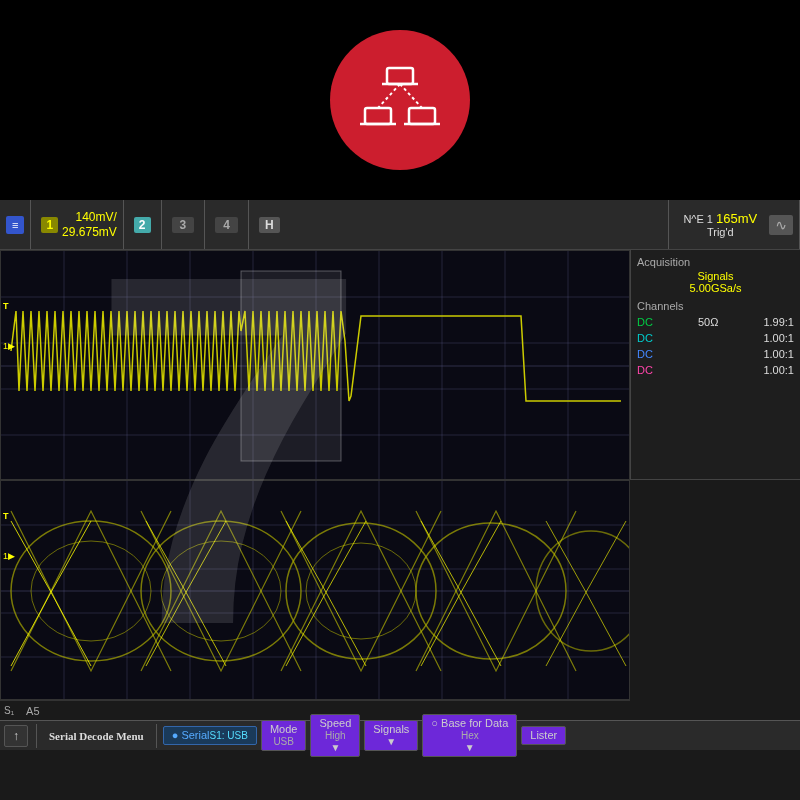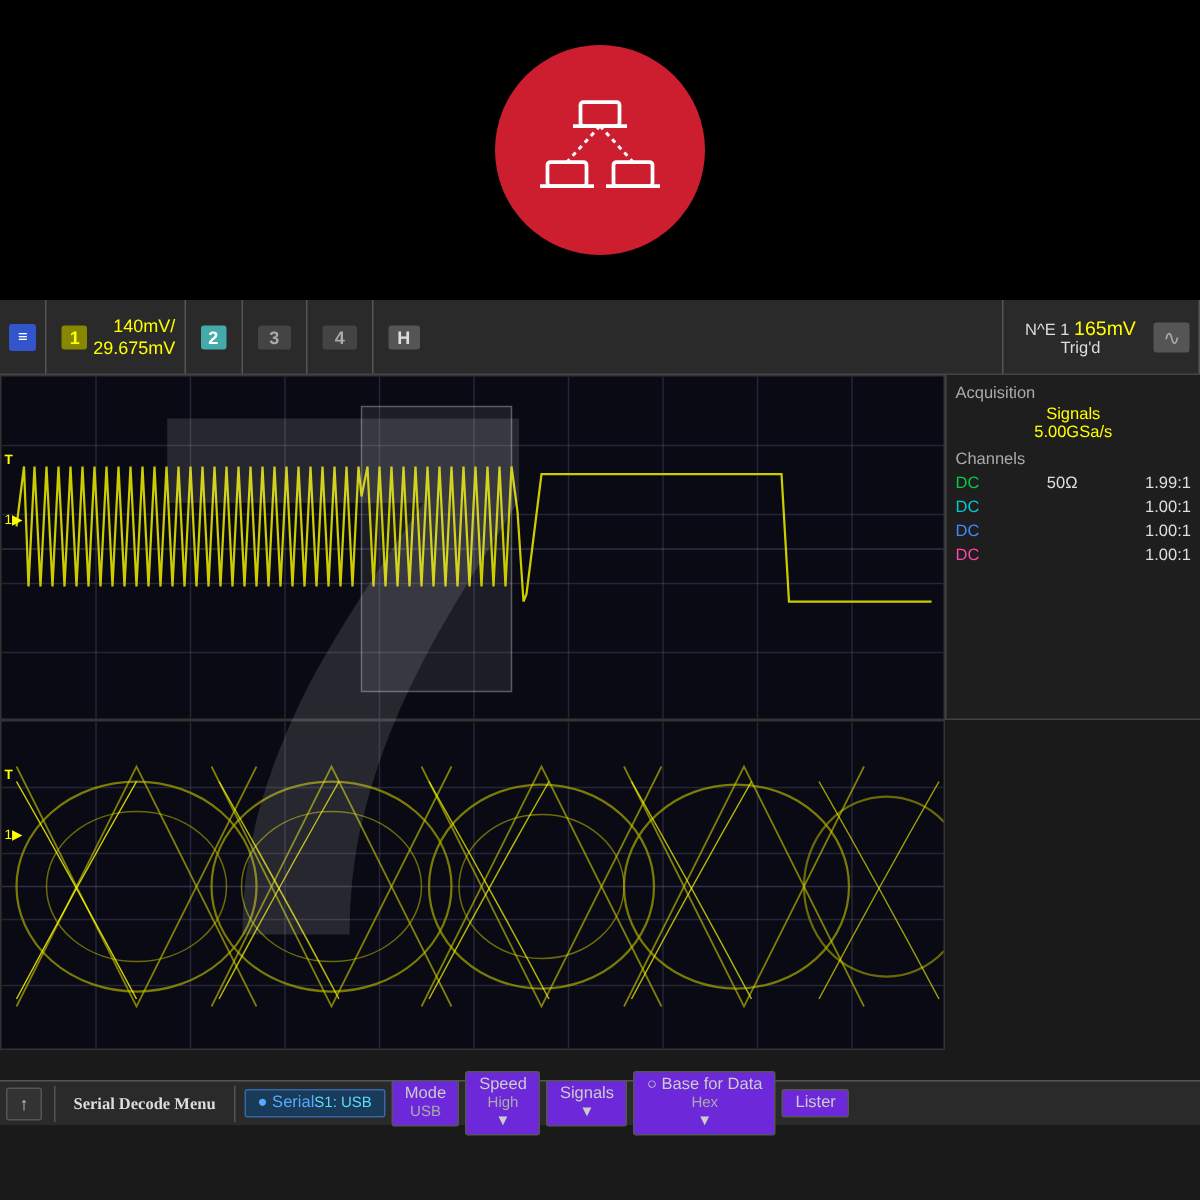"S₁" div.status-bar { html: none -> <div> <span>S₁</span> <span>A5</span> </div> }
